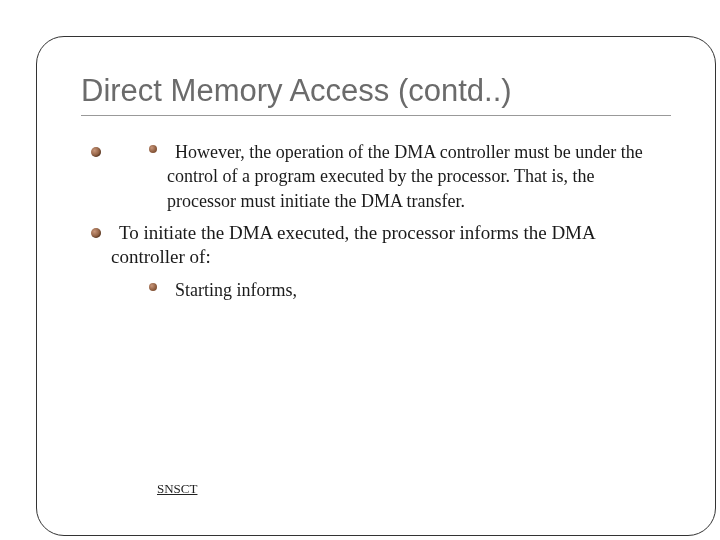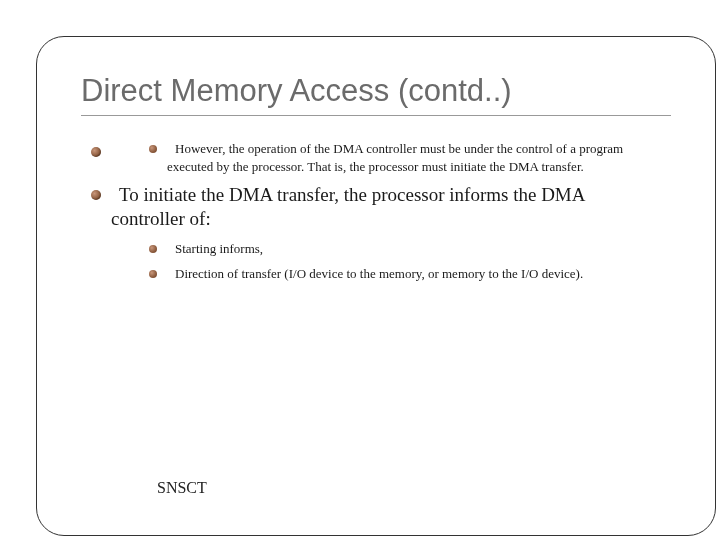"However, the operation of the" ul.inner > li { font-size: 13px -> 18px }
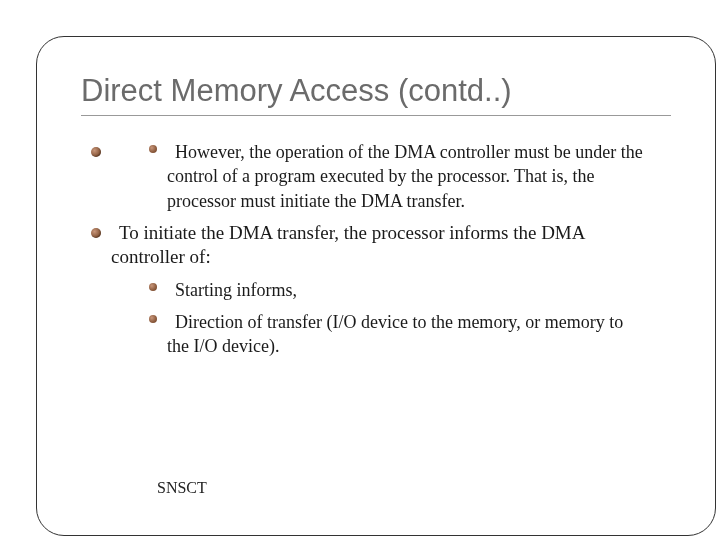"To initiate the DMA transfer," span { text: transfer -> executed }
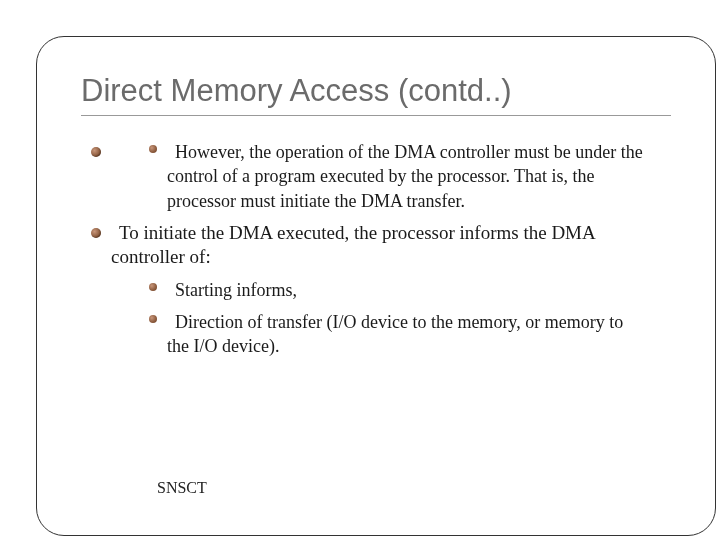"Direction of transfer (I/O device" li { html: <li><span>Direction of transfer (I/O device to the memory, or memory to the I/O device).</span></li> -> none }
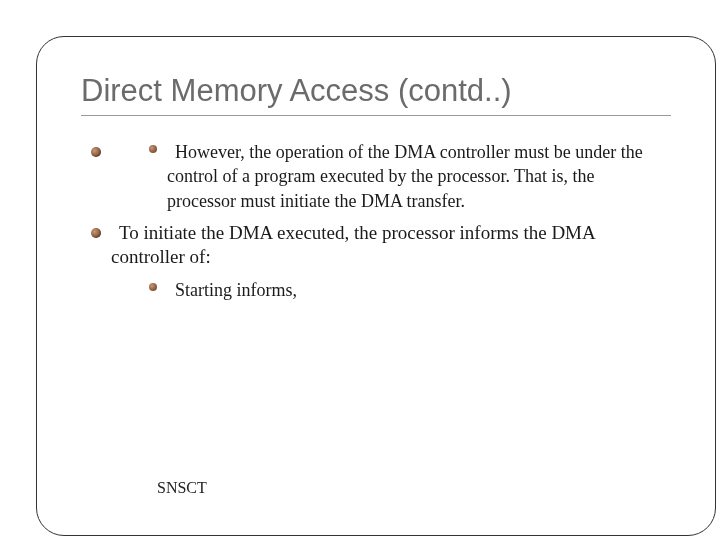"SNSCT" .footer { font-size: 16px -> 13px; text-decoration: none -> underline }
